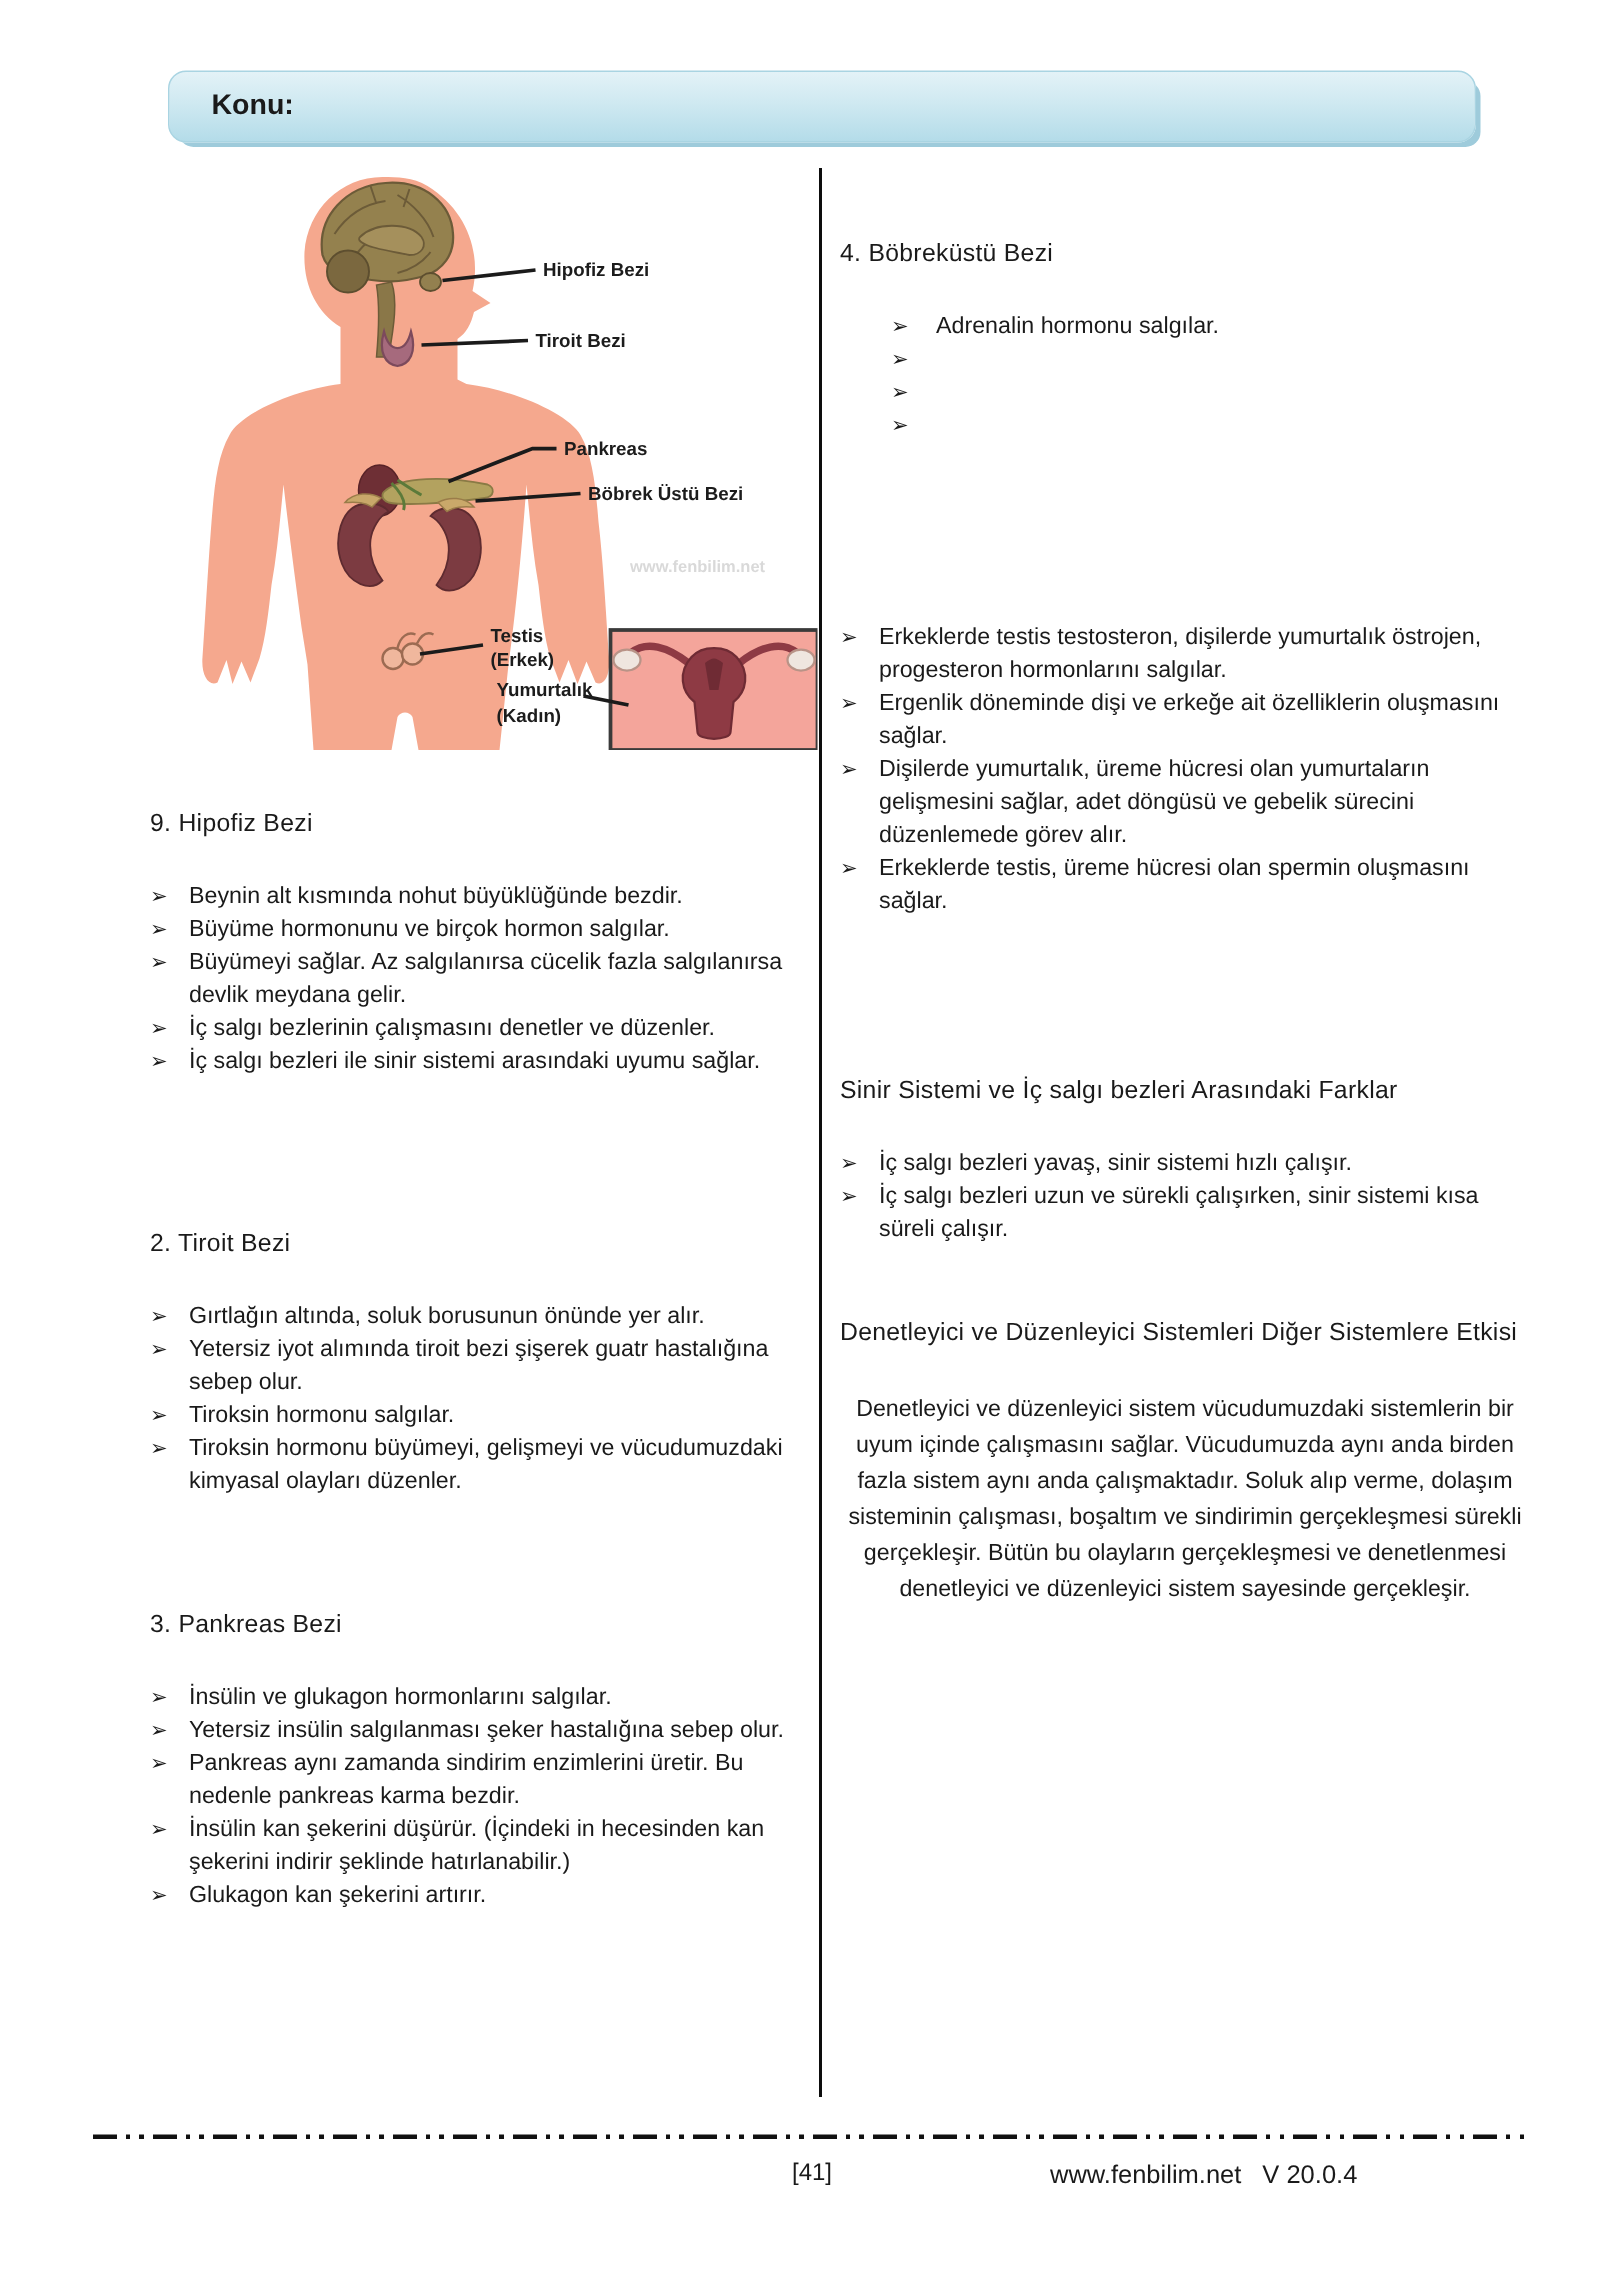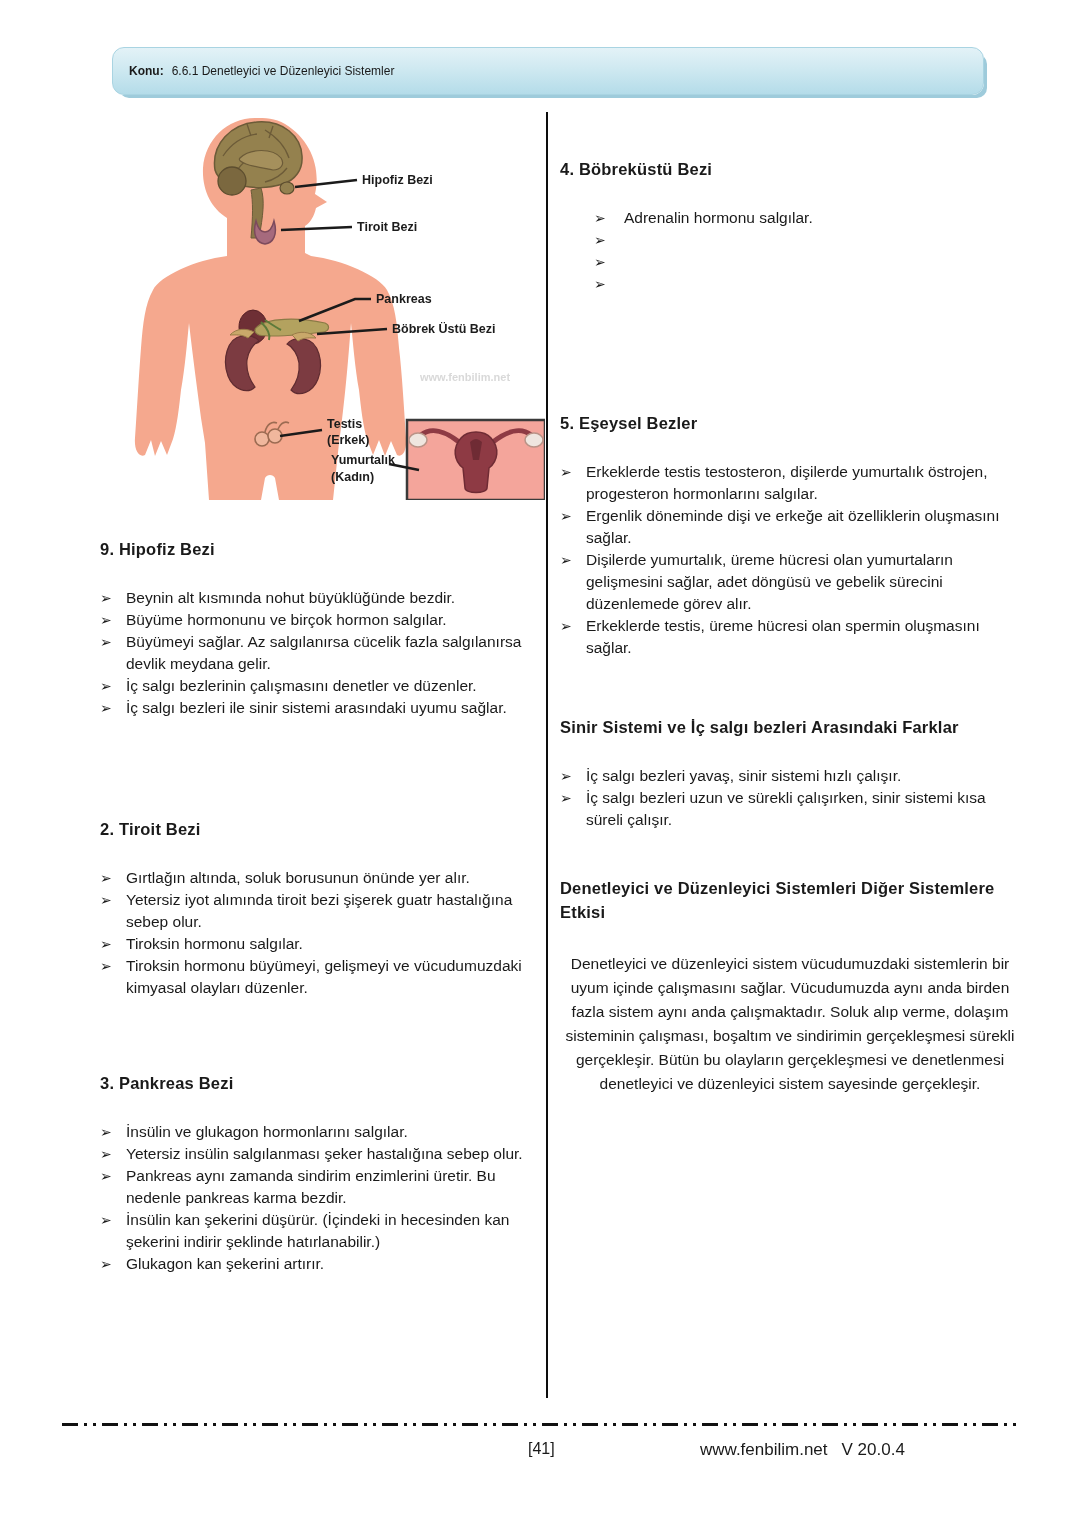"Konu:" .banner { font-size: 12px -> 19px; padding-left: 16px -> 28px }
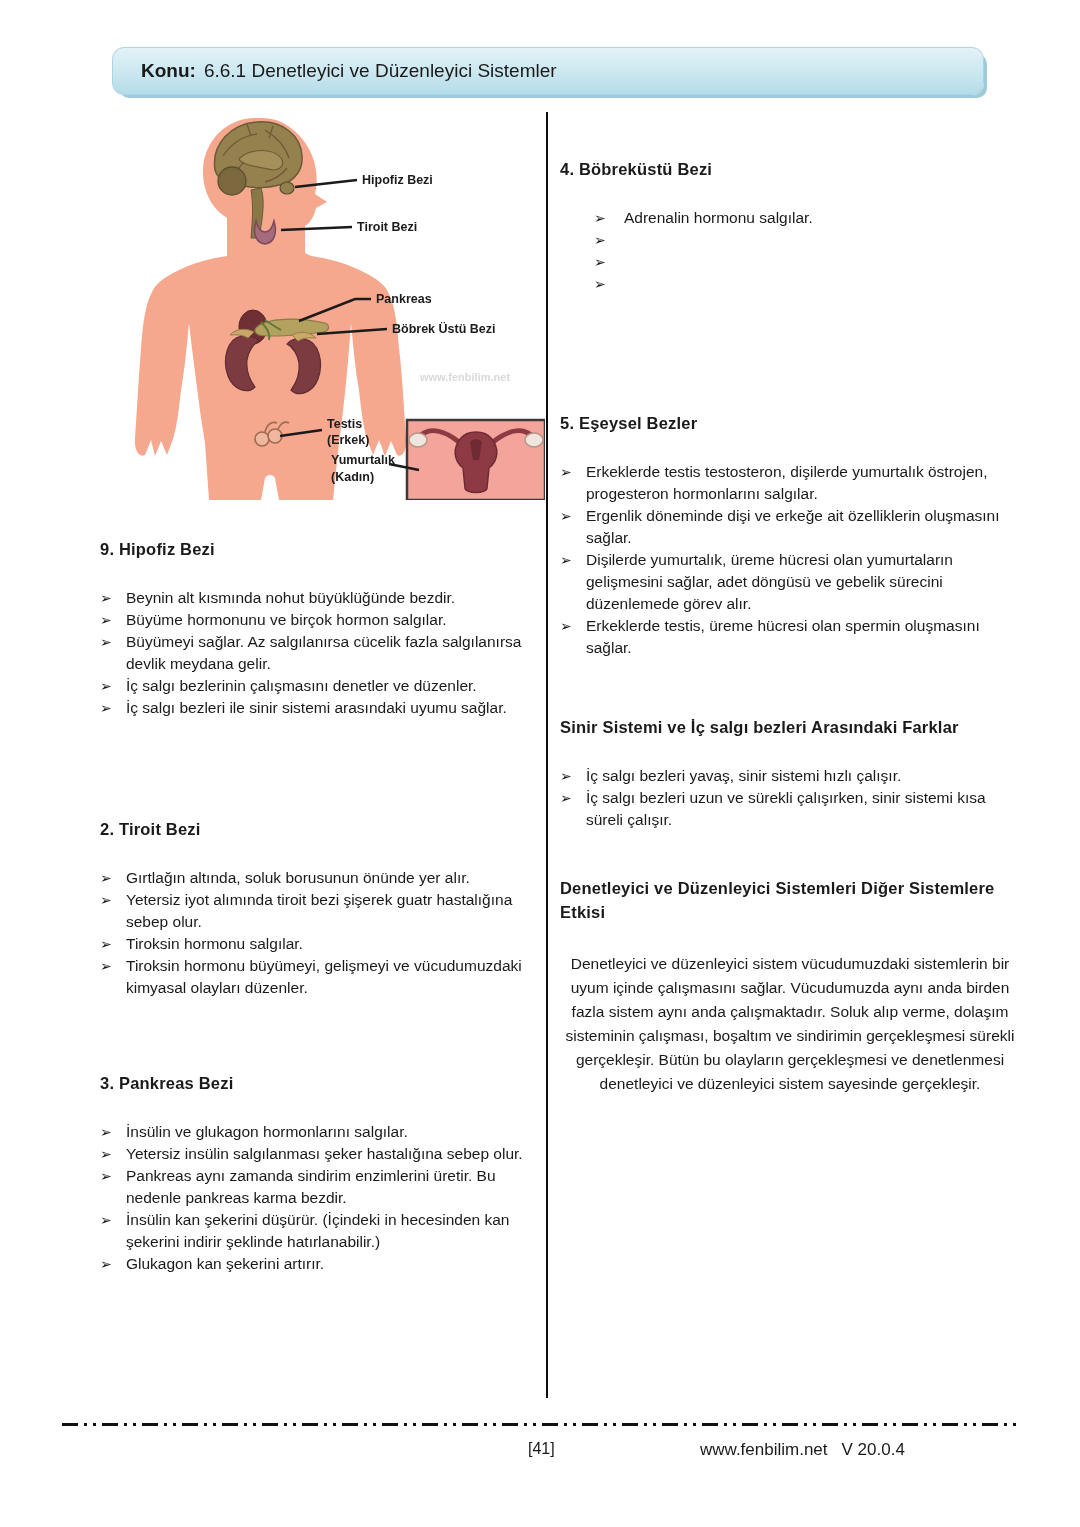"6.6.1 Denetleyici ve Düzenleyici" span { html: <span>6.6.1 Denetleyici ve Düzenleyici Sistemler</span> -> none }
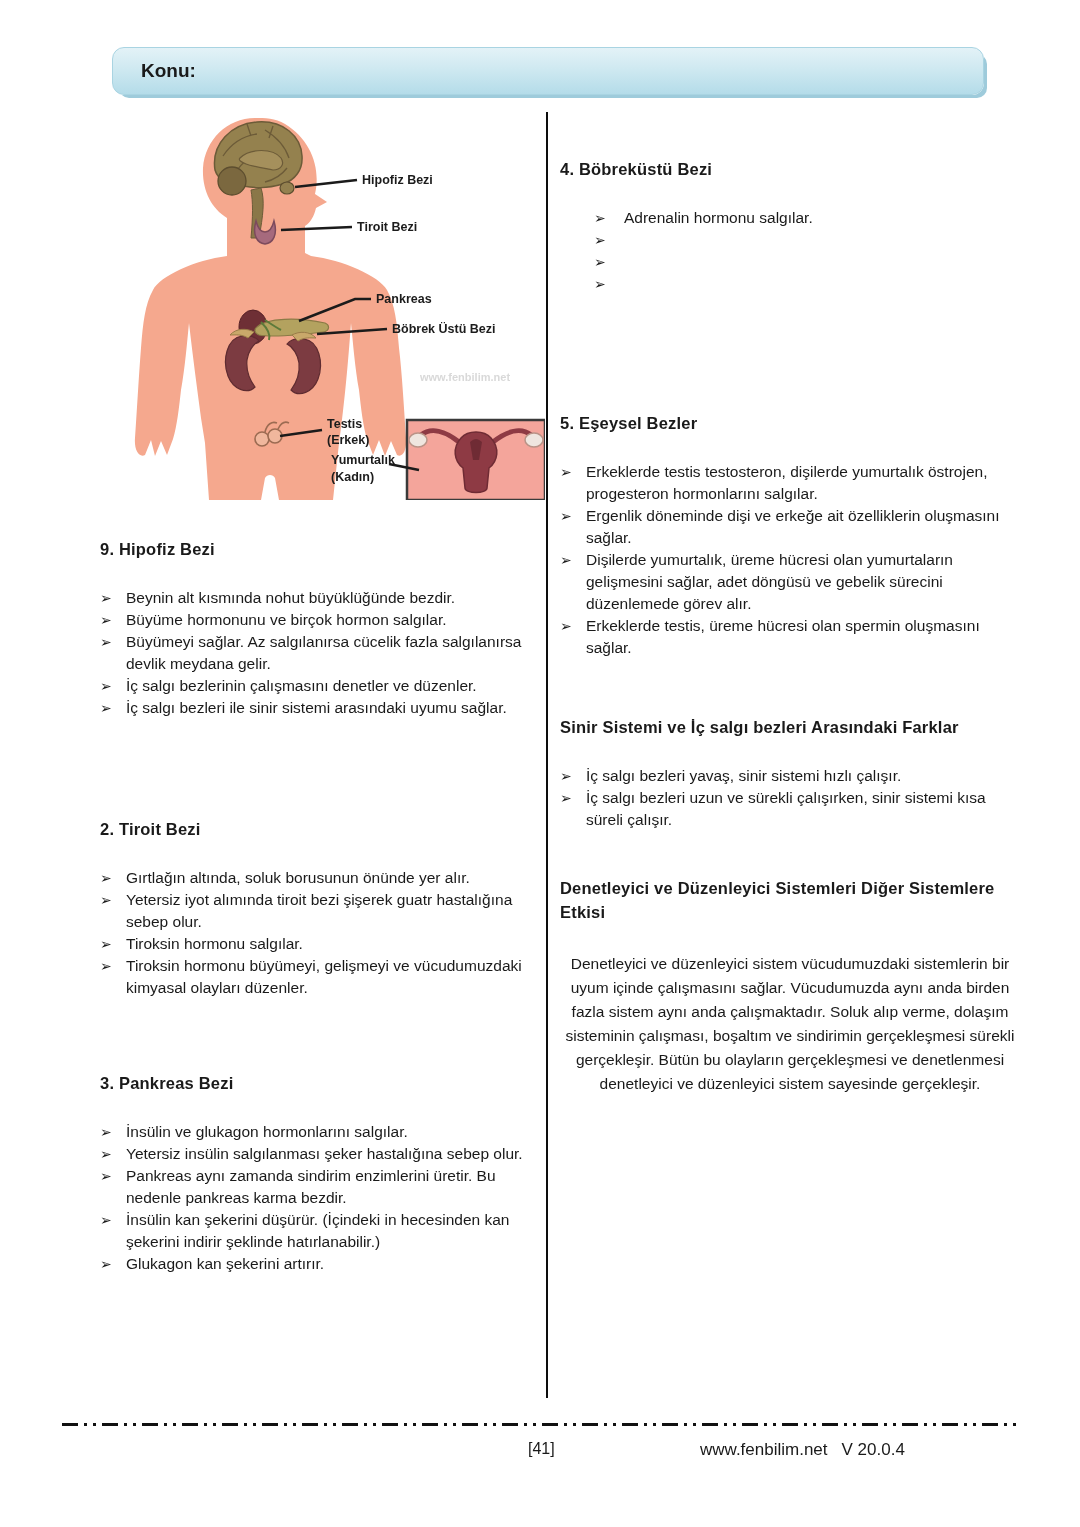"4. Böbreküstü Bezi" .sec h2 { font-weight: bold -> normal }
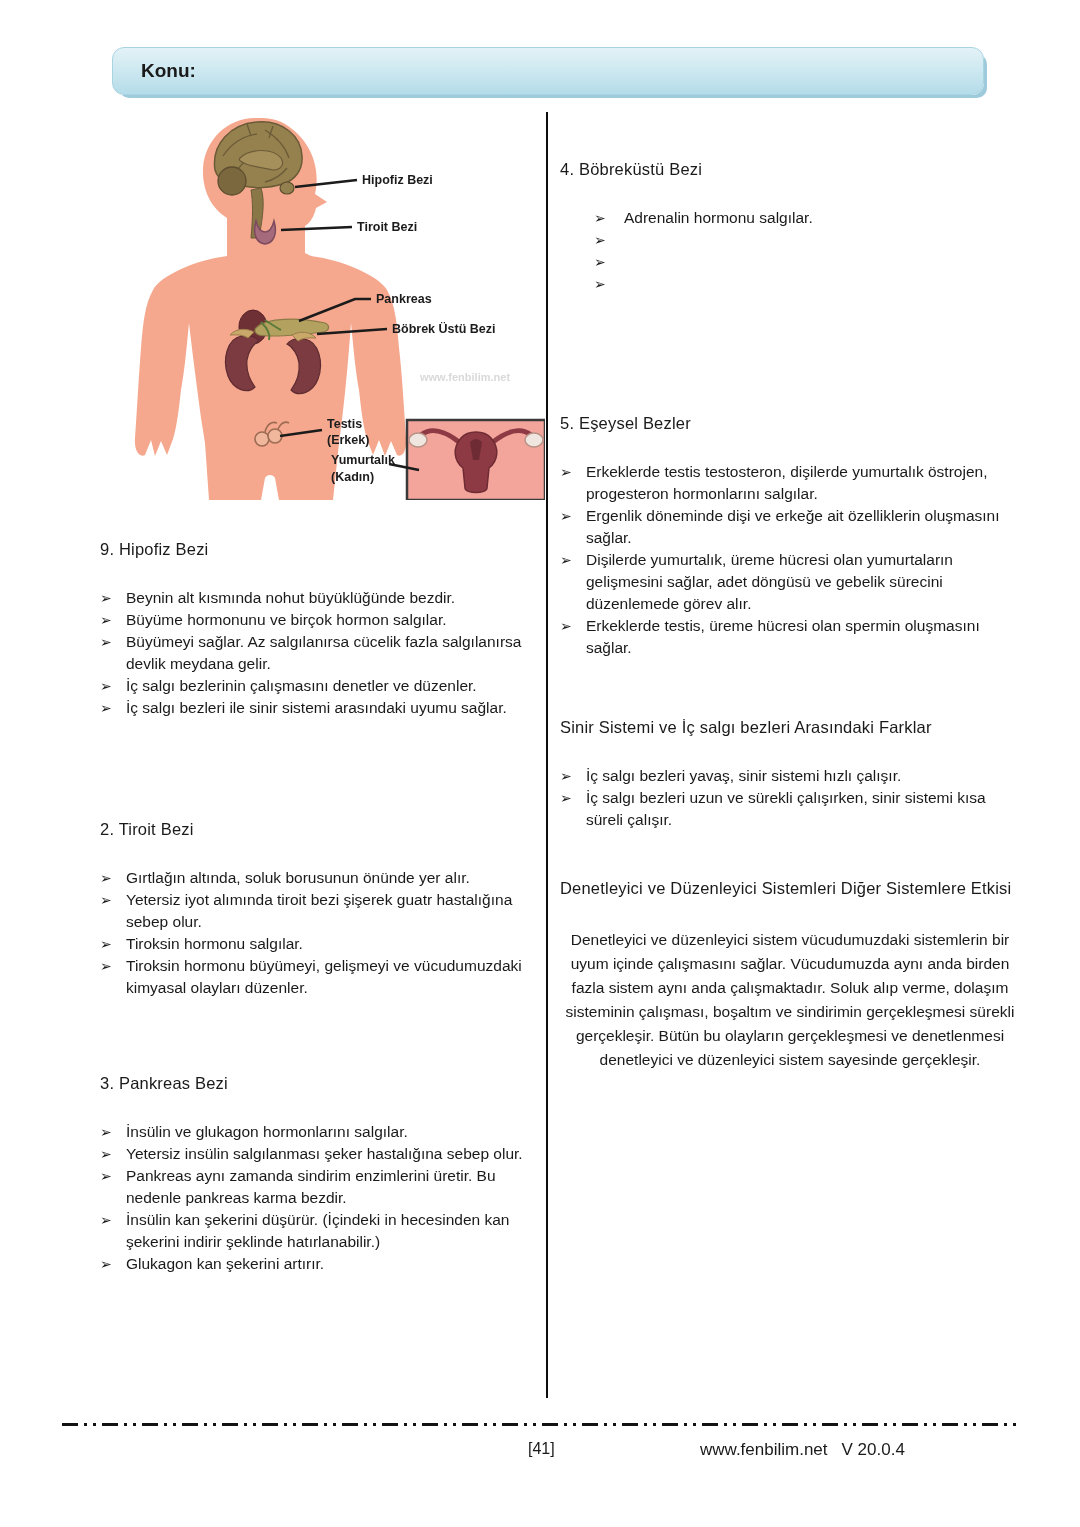"5. Eşeysel Bezler" h2 { html: <h2>5. Eşeysel Bezler</h2> -> none }
